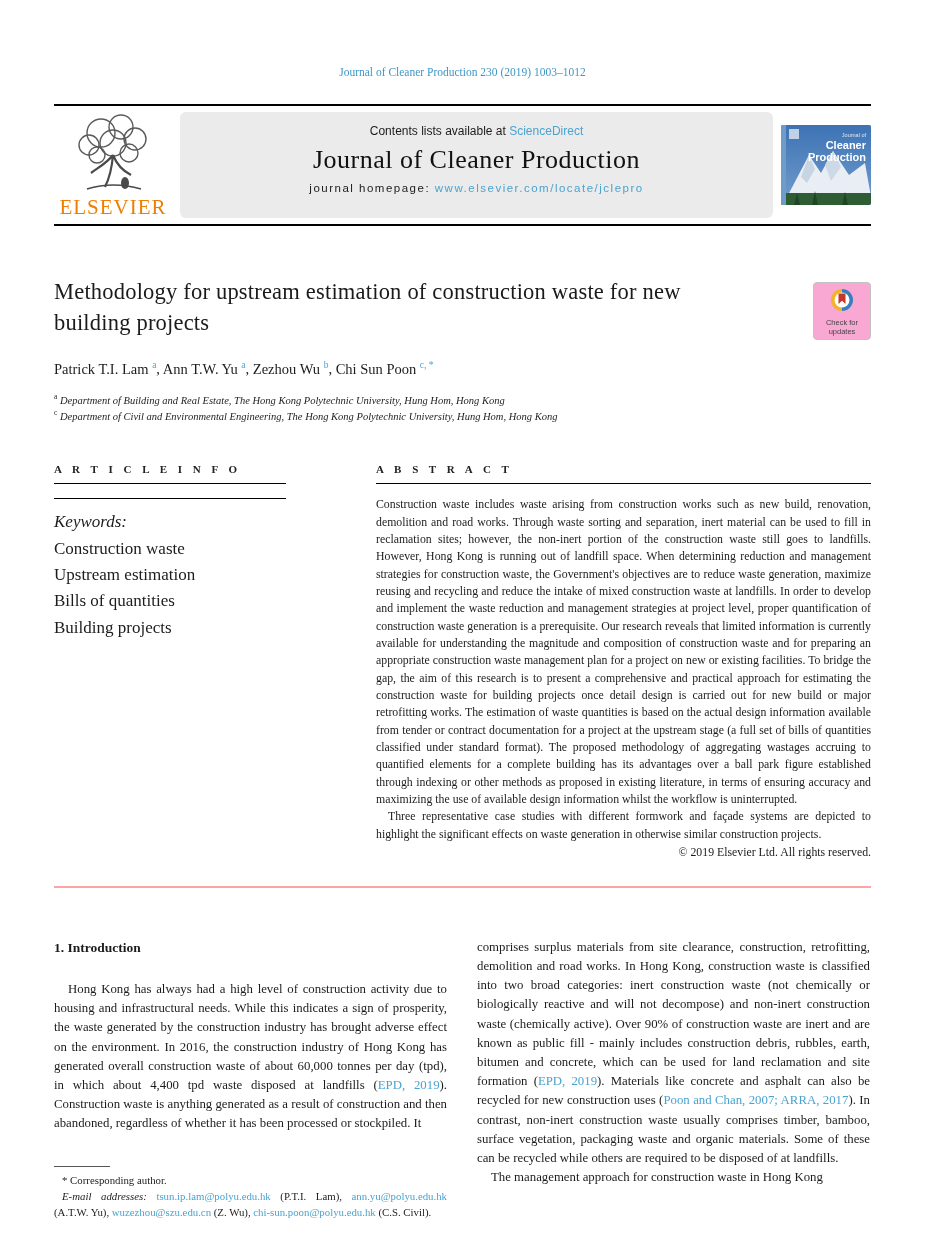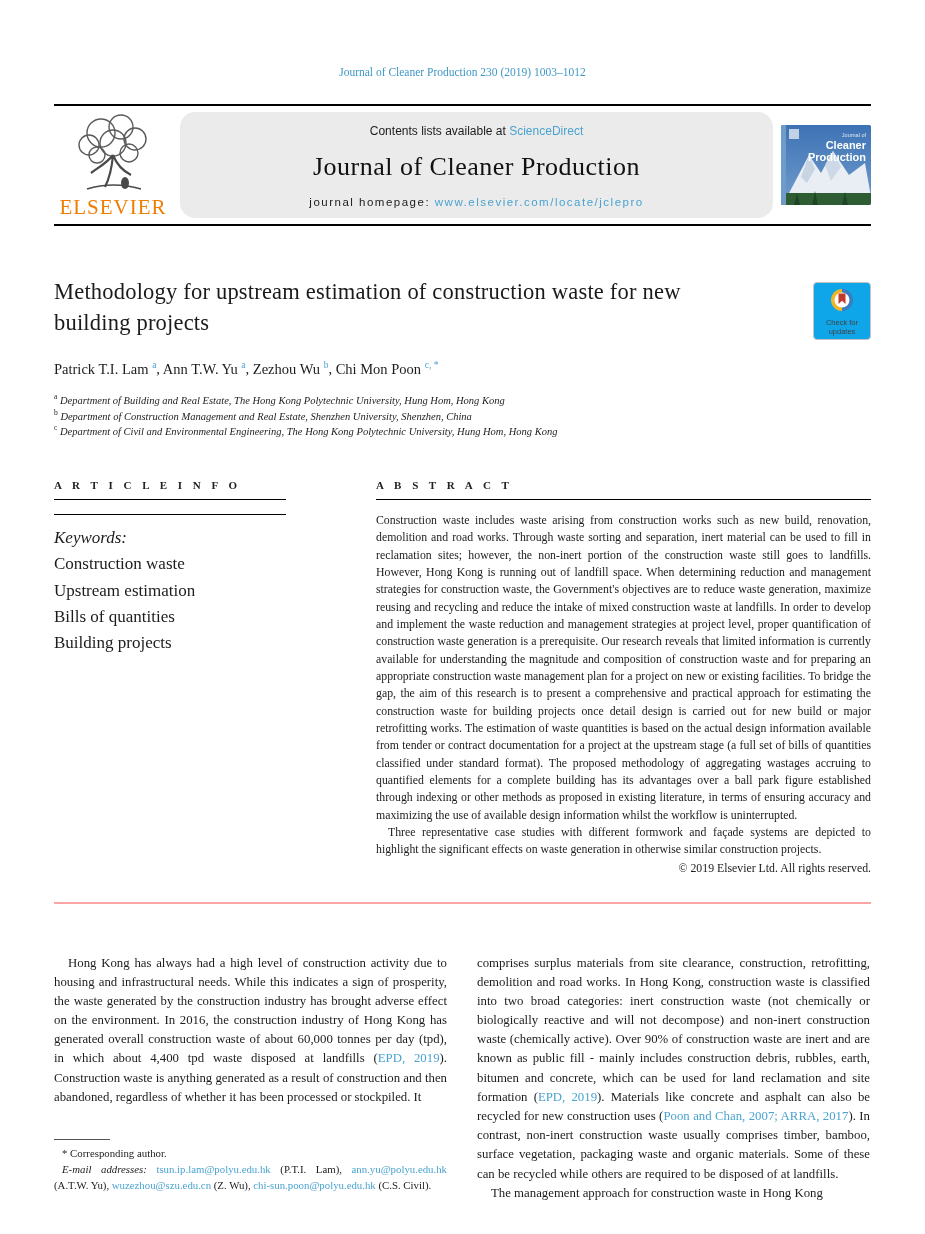"Contents lists available at" .masthead { border-radius: 15px -> 6px; padding: 12px 10px 10px -> 12px 10px 24px }
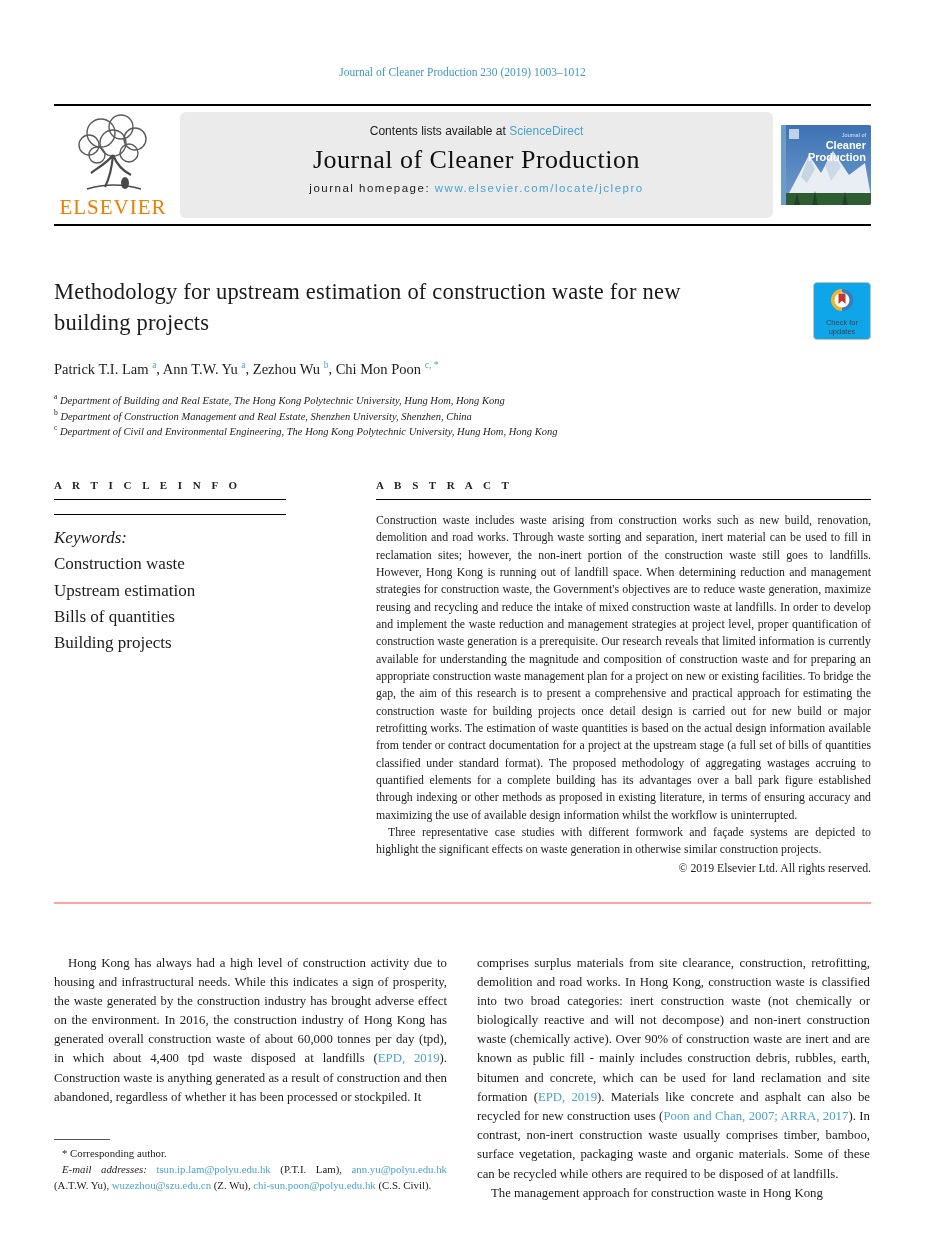"Check for updates" .check-badge { background: #0ea5e9 -> #f9a8d4 }
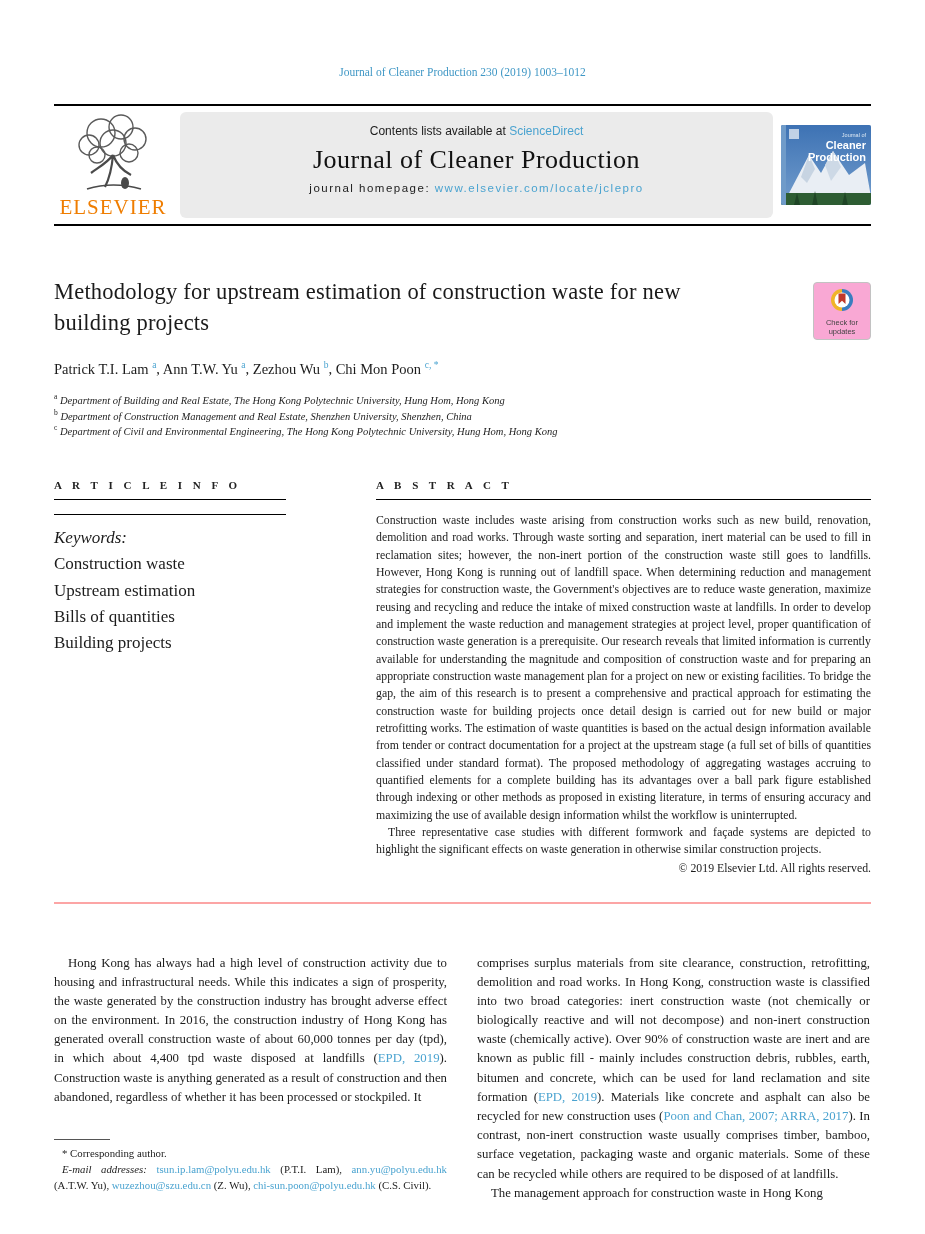"Chi Mon Poon" span { text: Mon -> Sun }
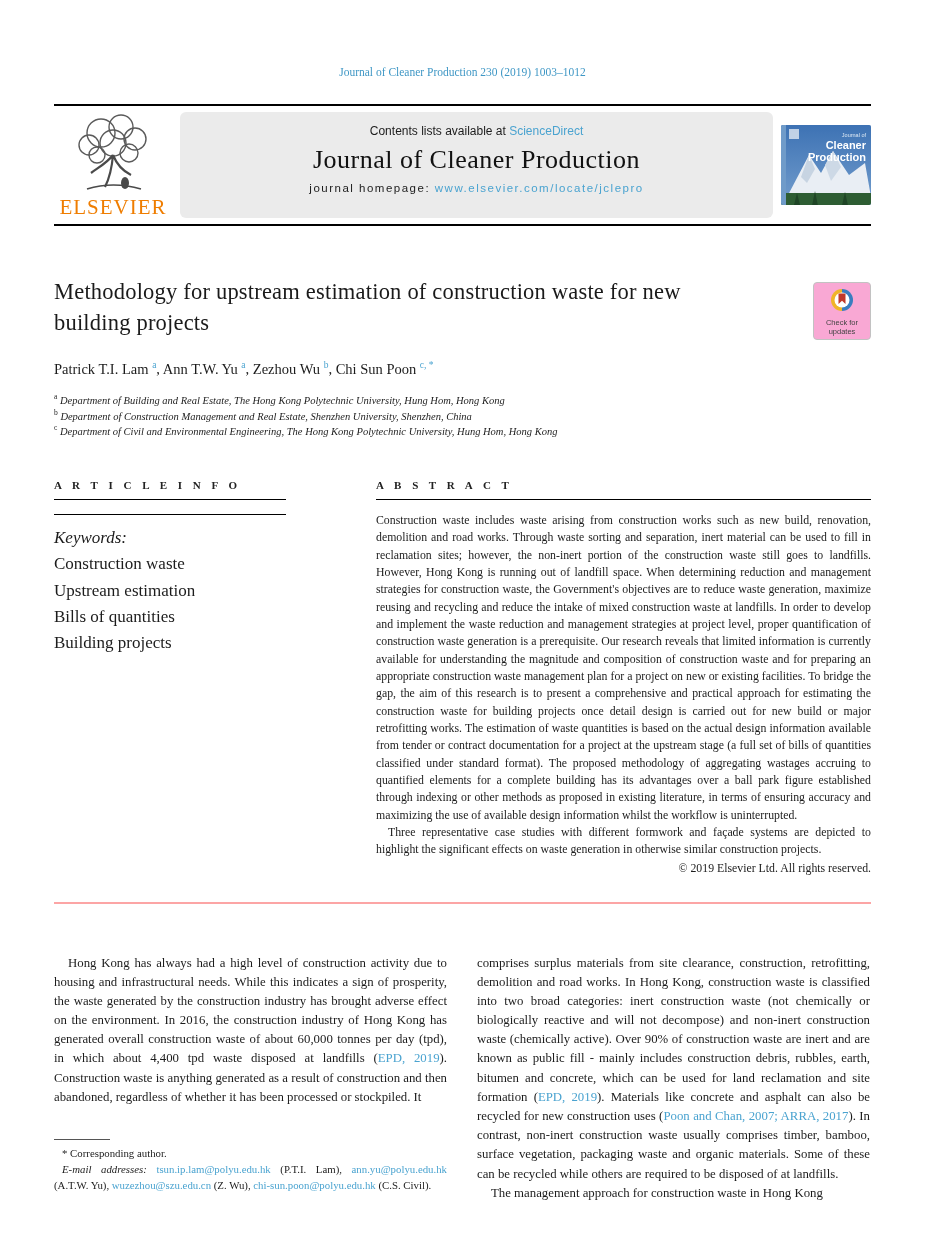"b Department of Construction Management" div.line { html: <div><sup>b</sup><span> Department of Construction Management and Real Estate, Shenzhen University, Shenzhen, China</span></div> -> none }
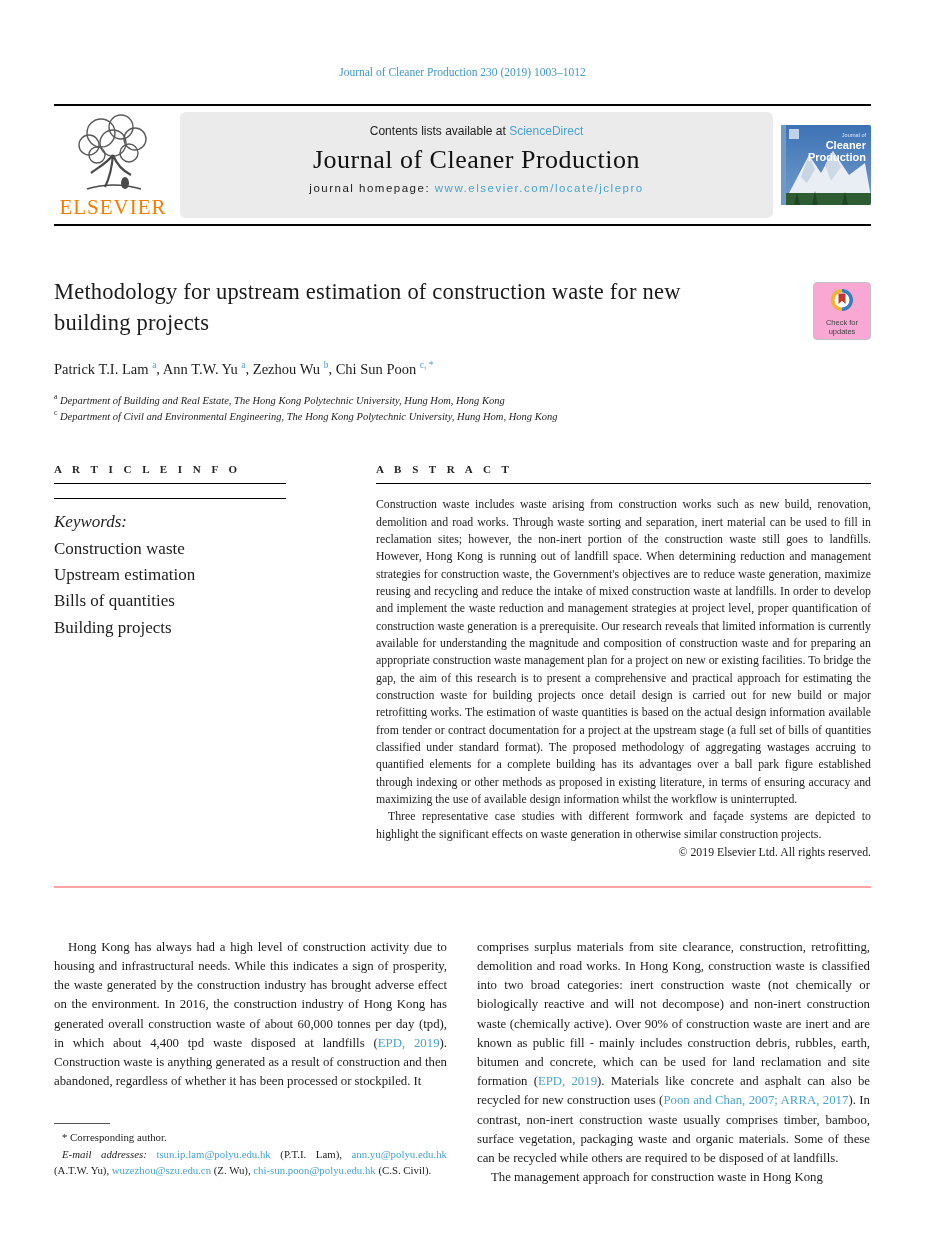"1. Introduction" div.sec-heading { html: none -> <div>1. Introduction</div> }
